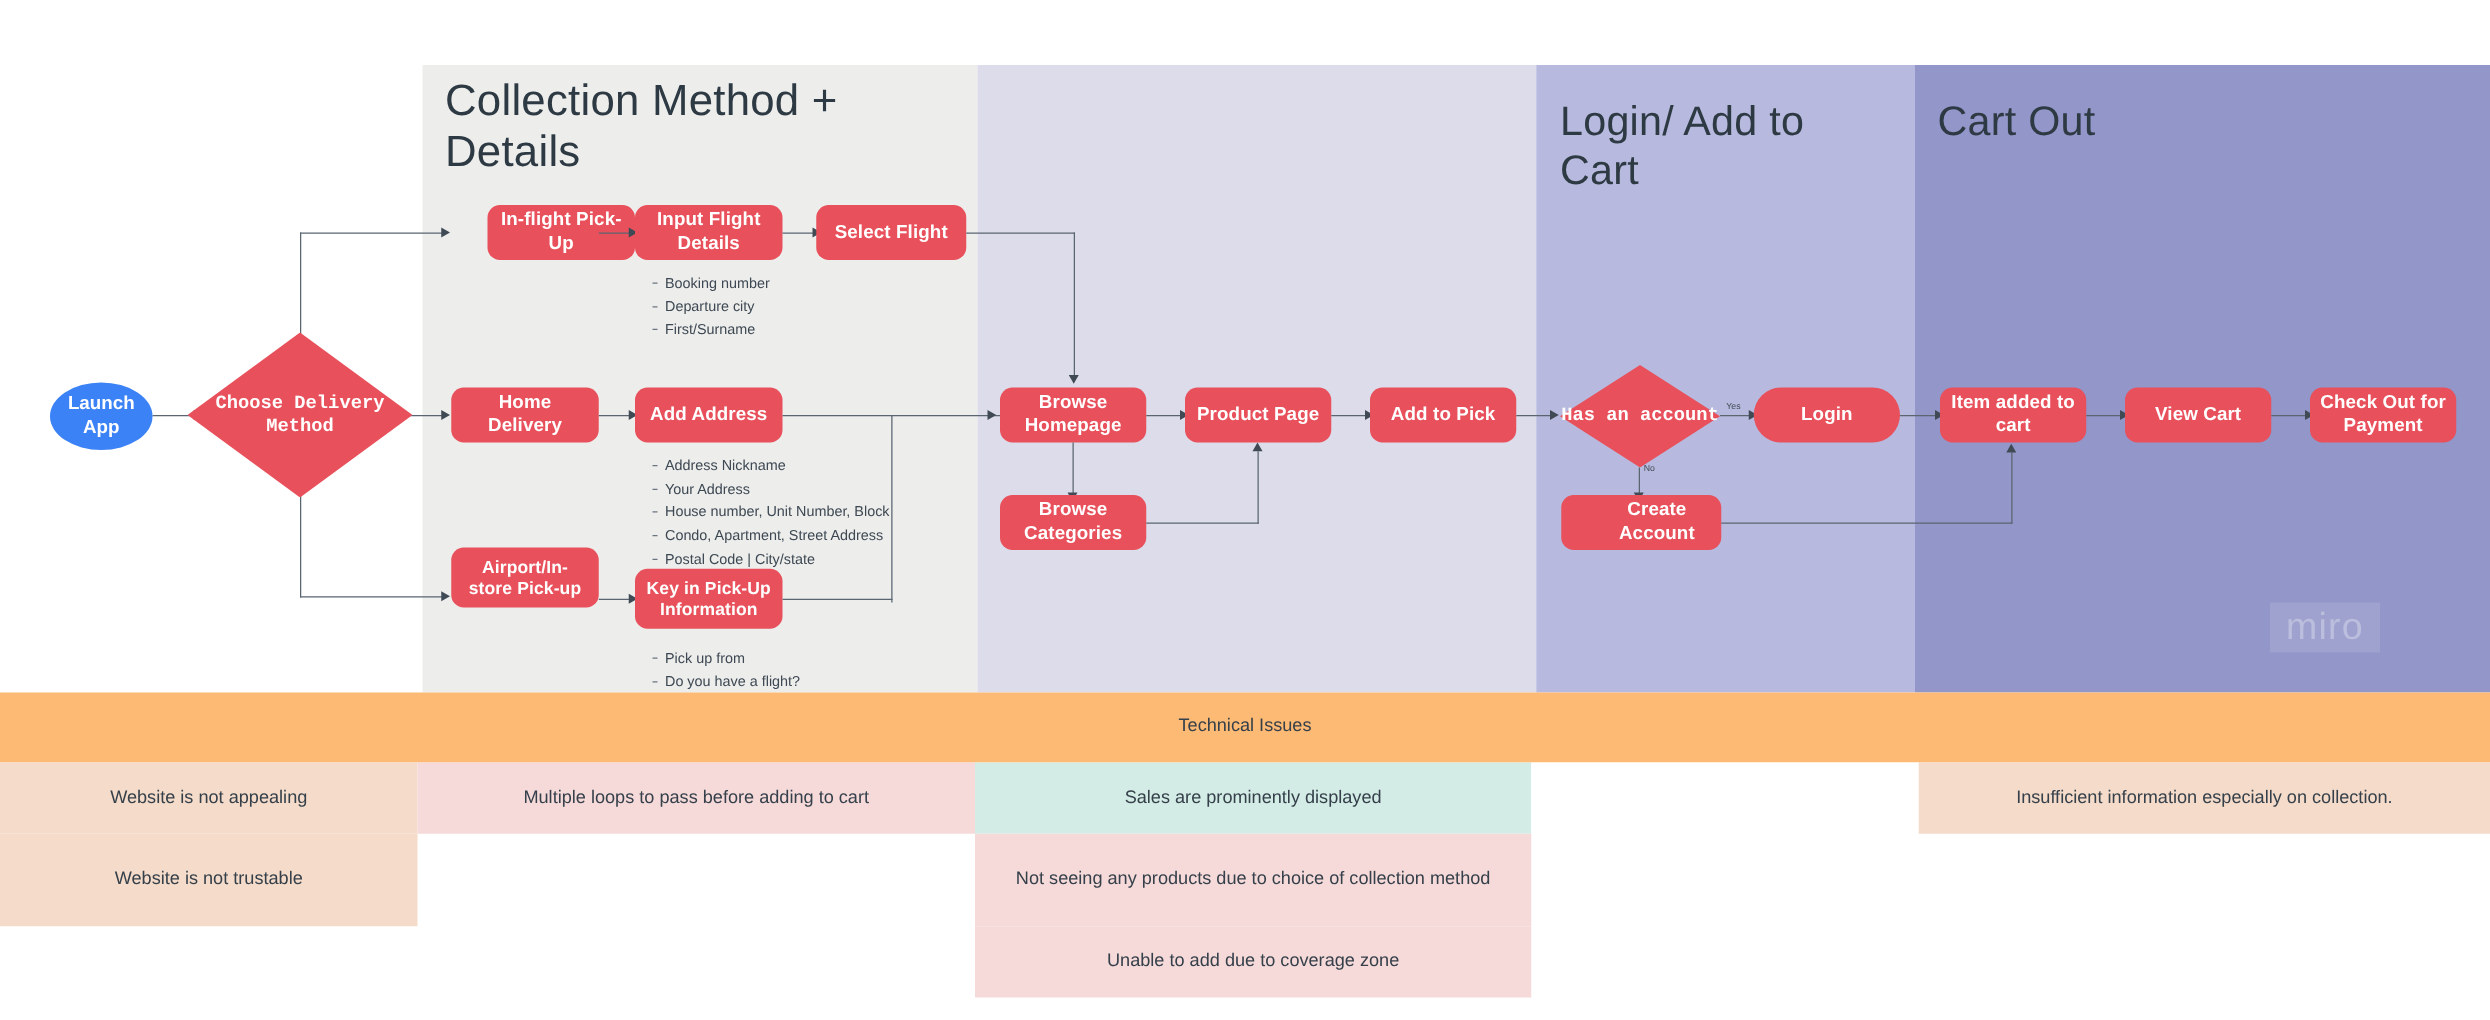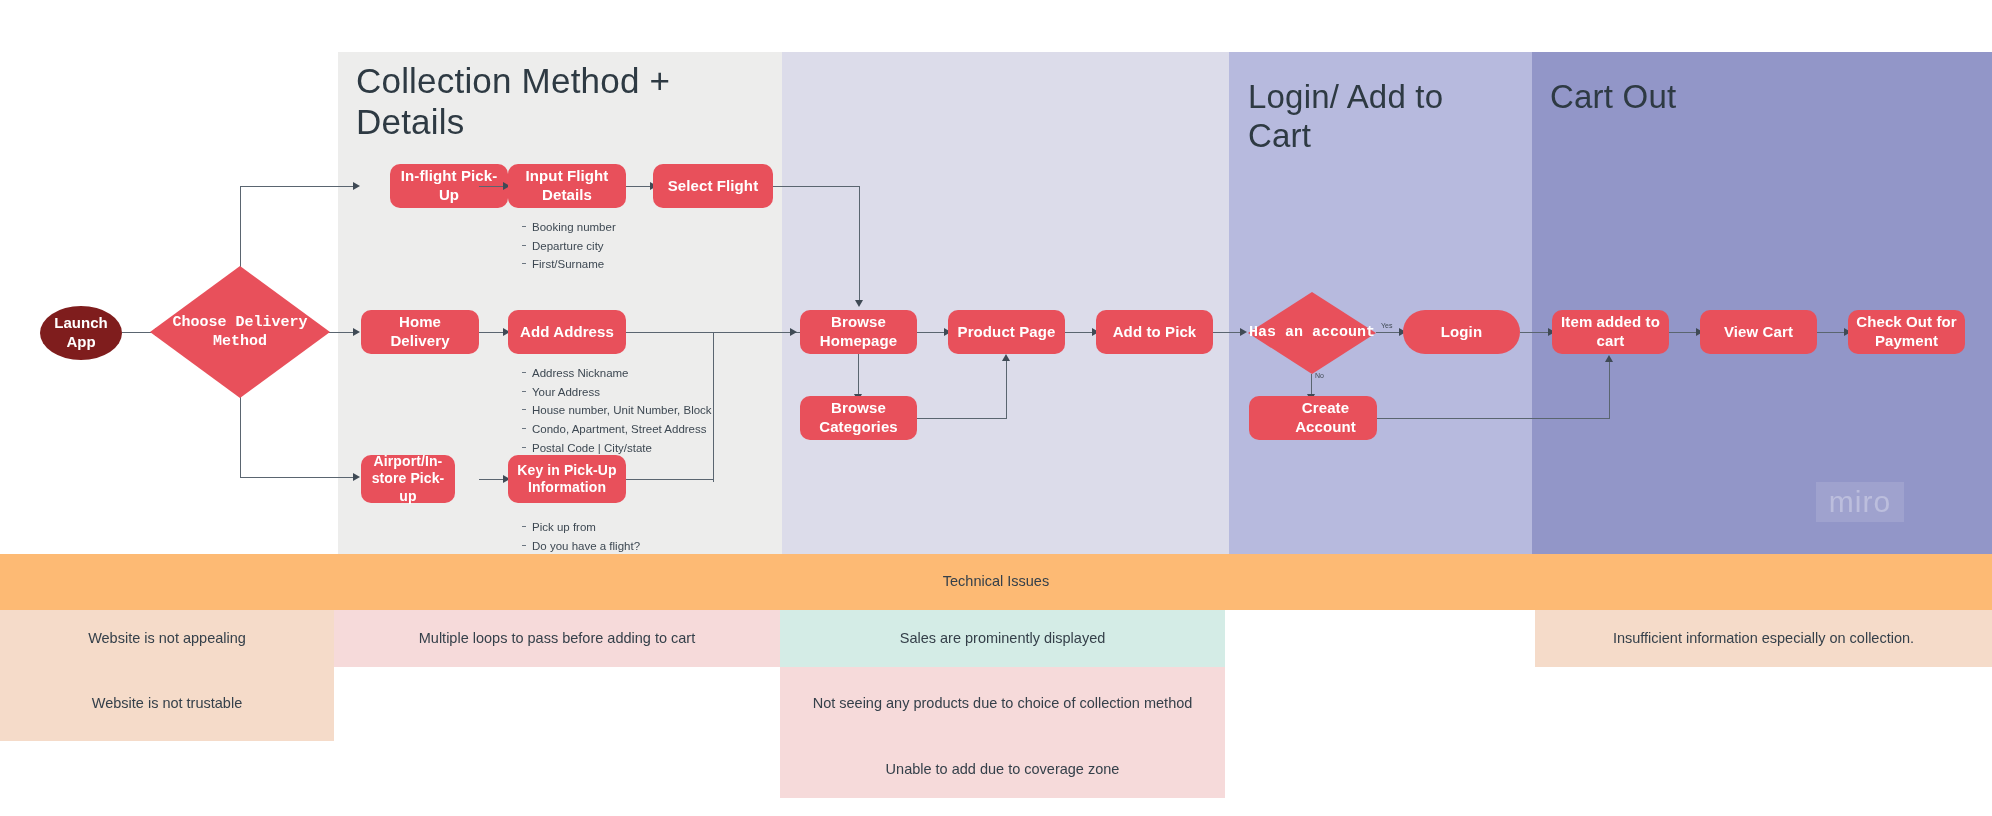"Launch App" .circle { background: #7f1d1d -> #3b82f6 }
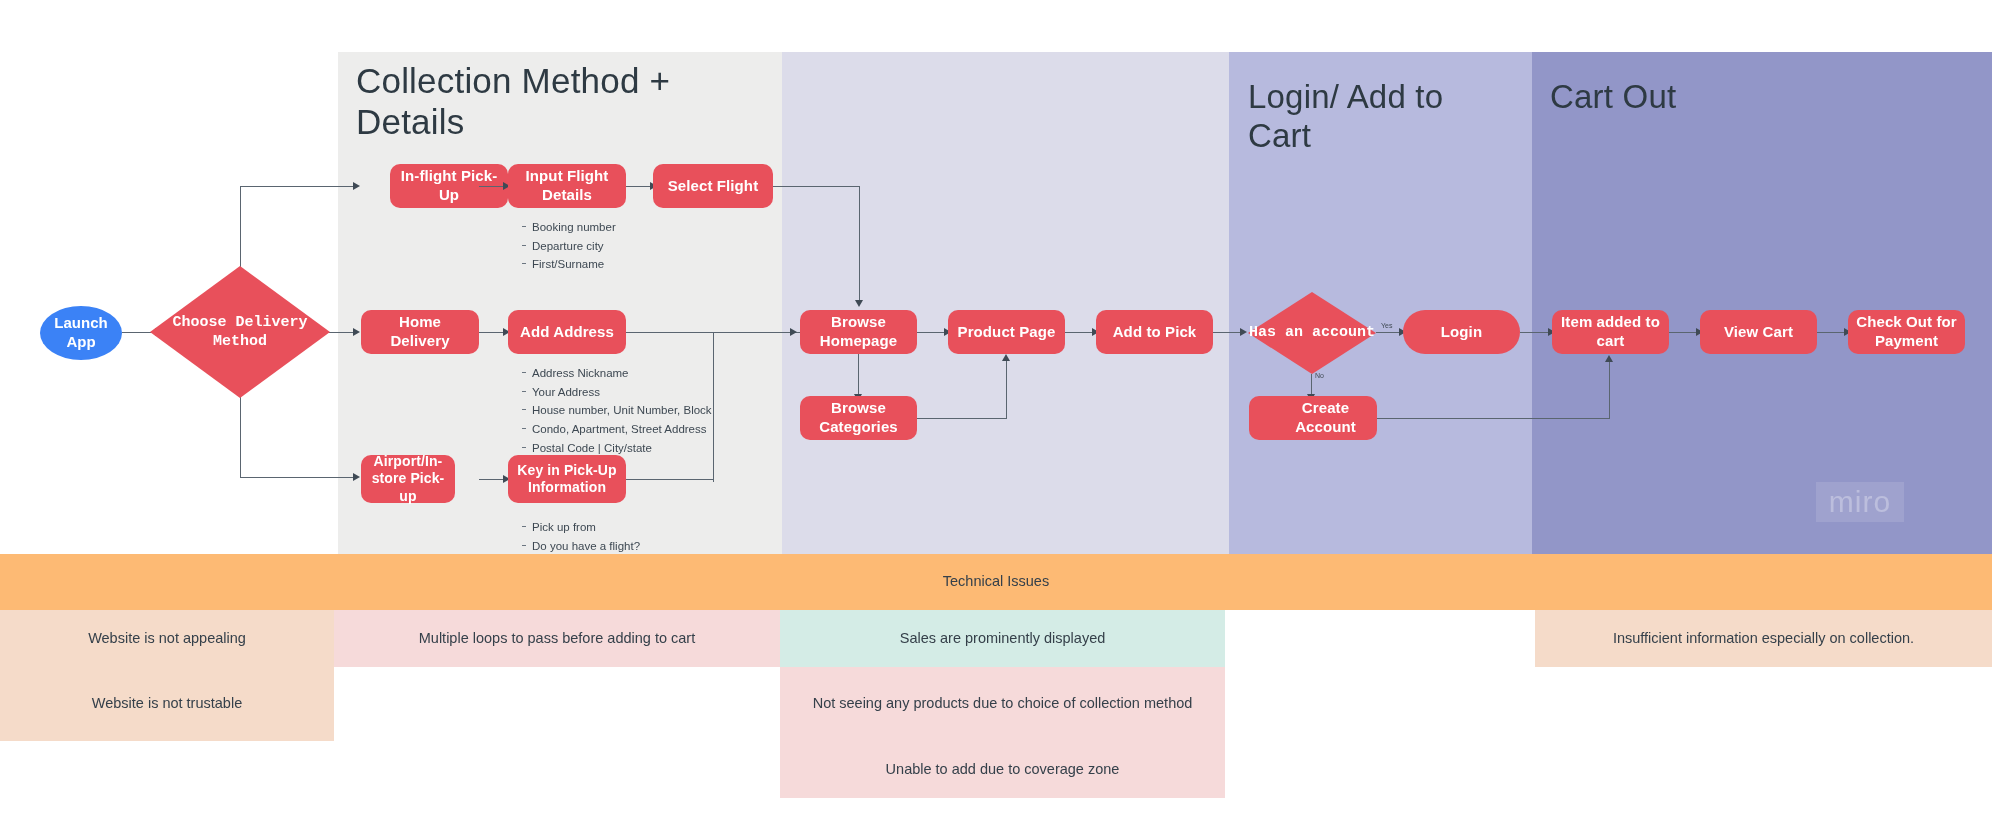"Airport/In-store Pick-up" div.node { top: 455px -> 438px; width: 94px -> 118px }
